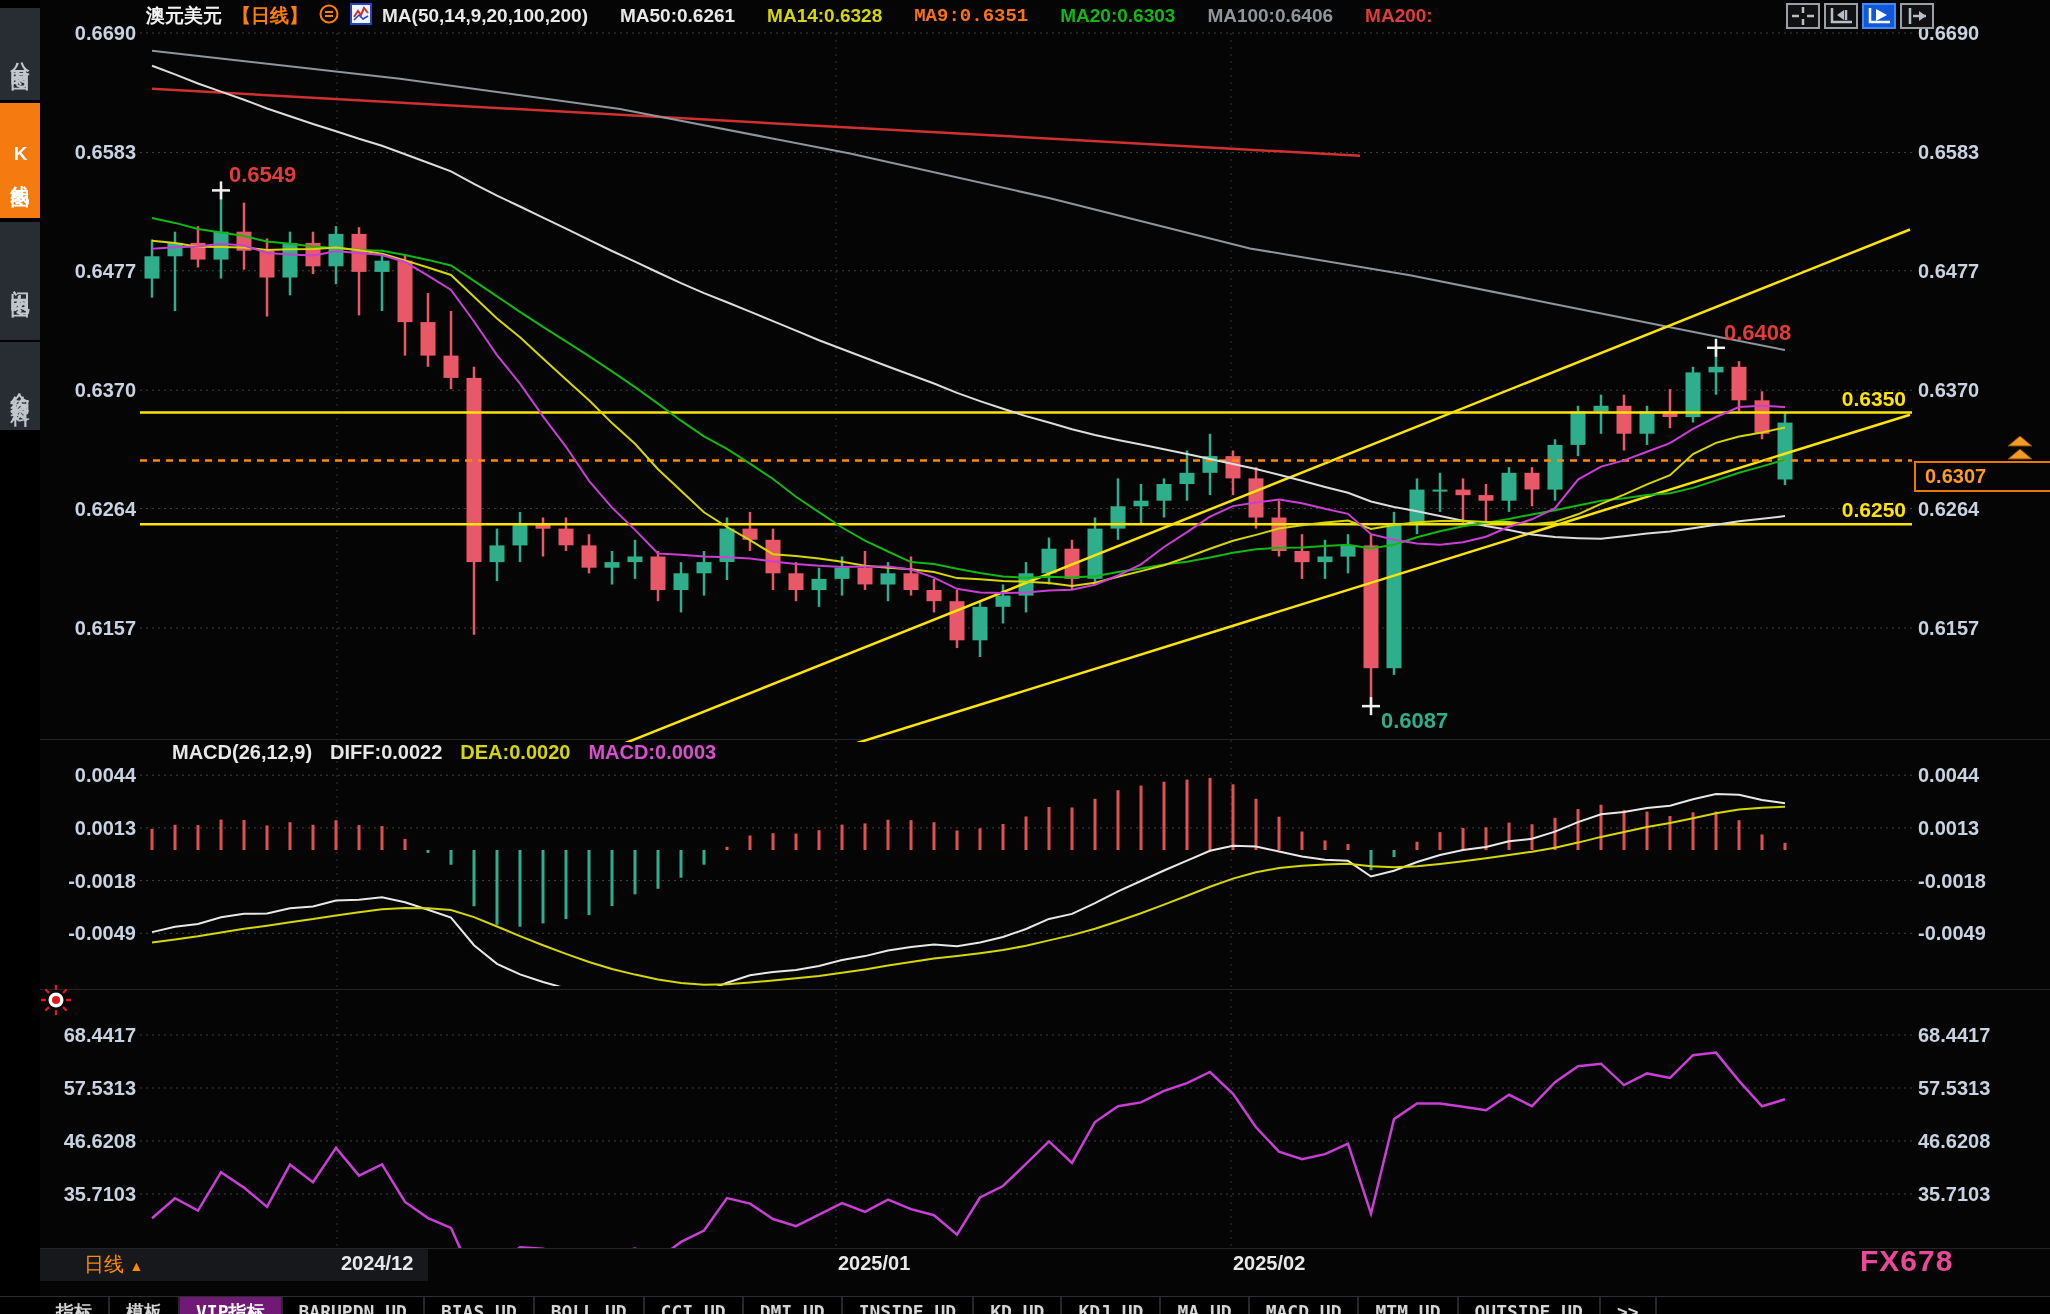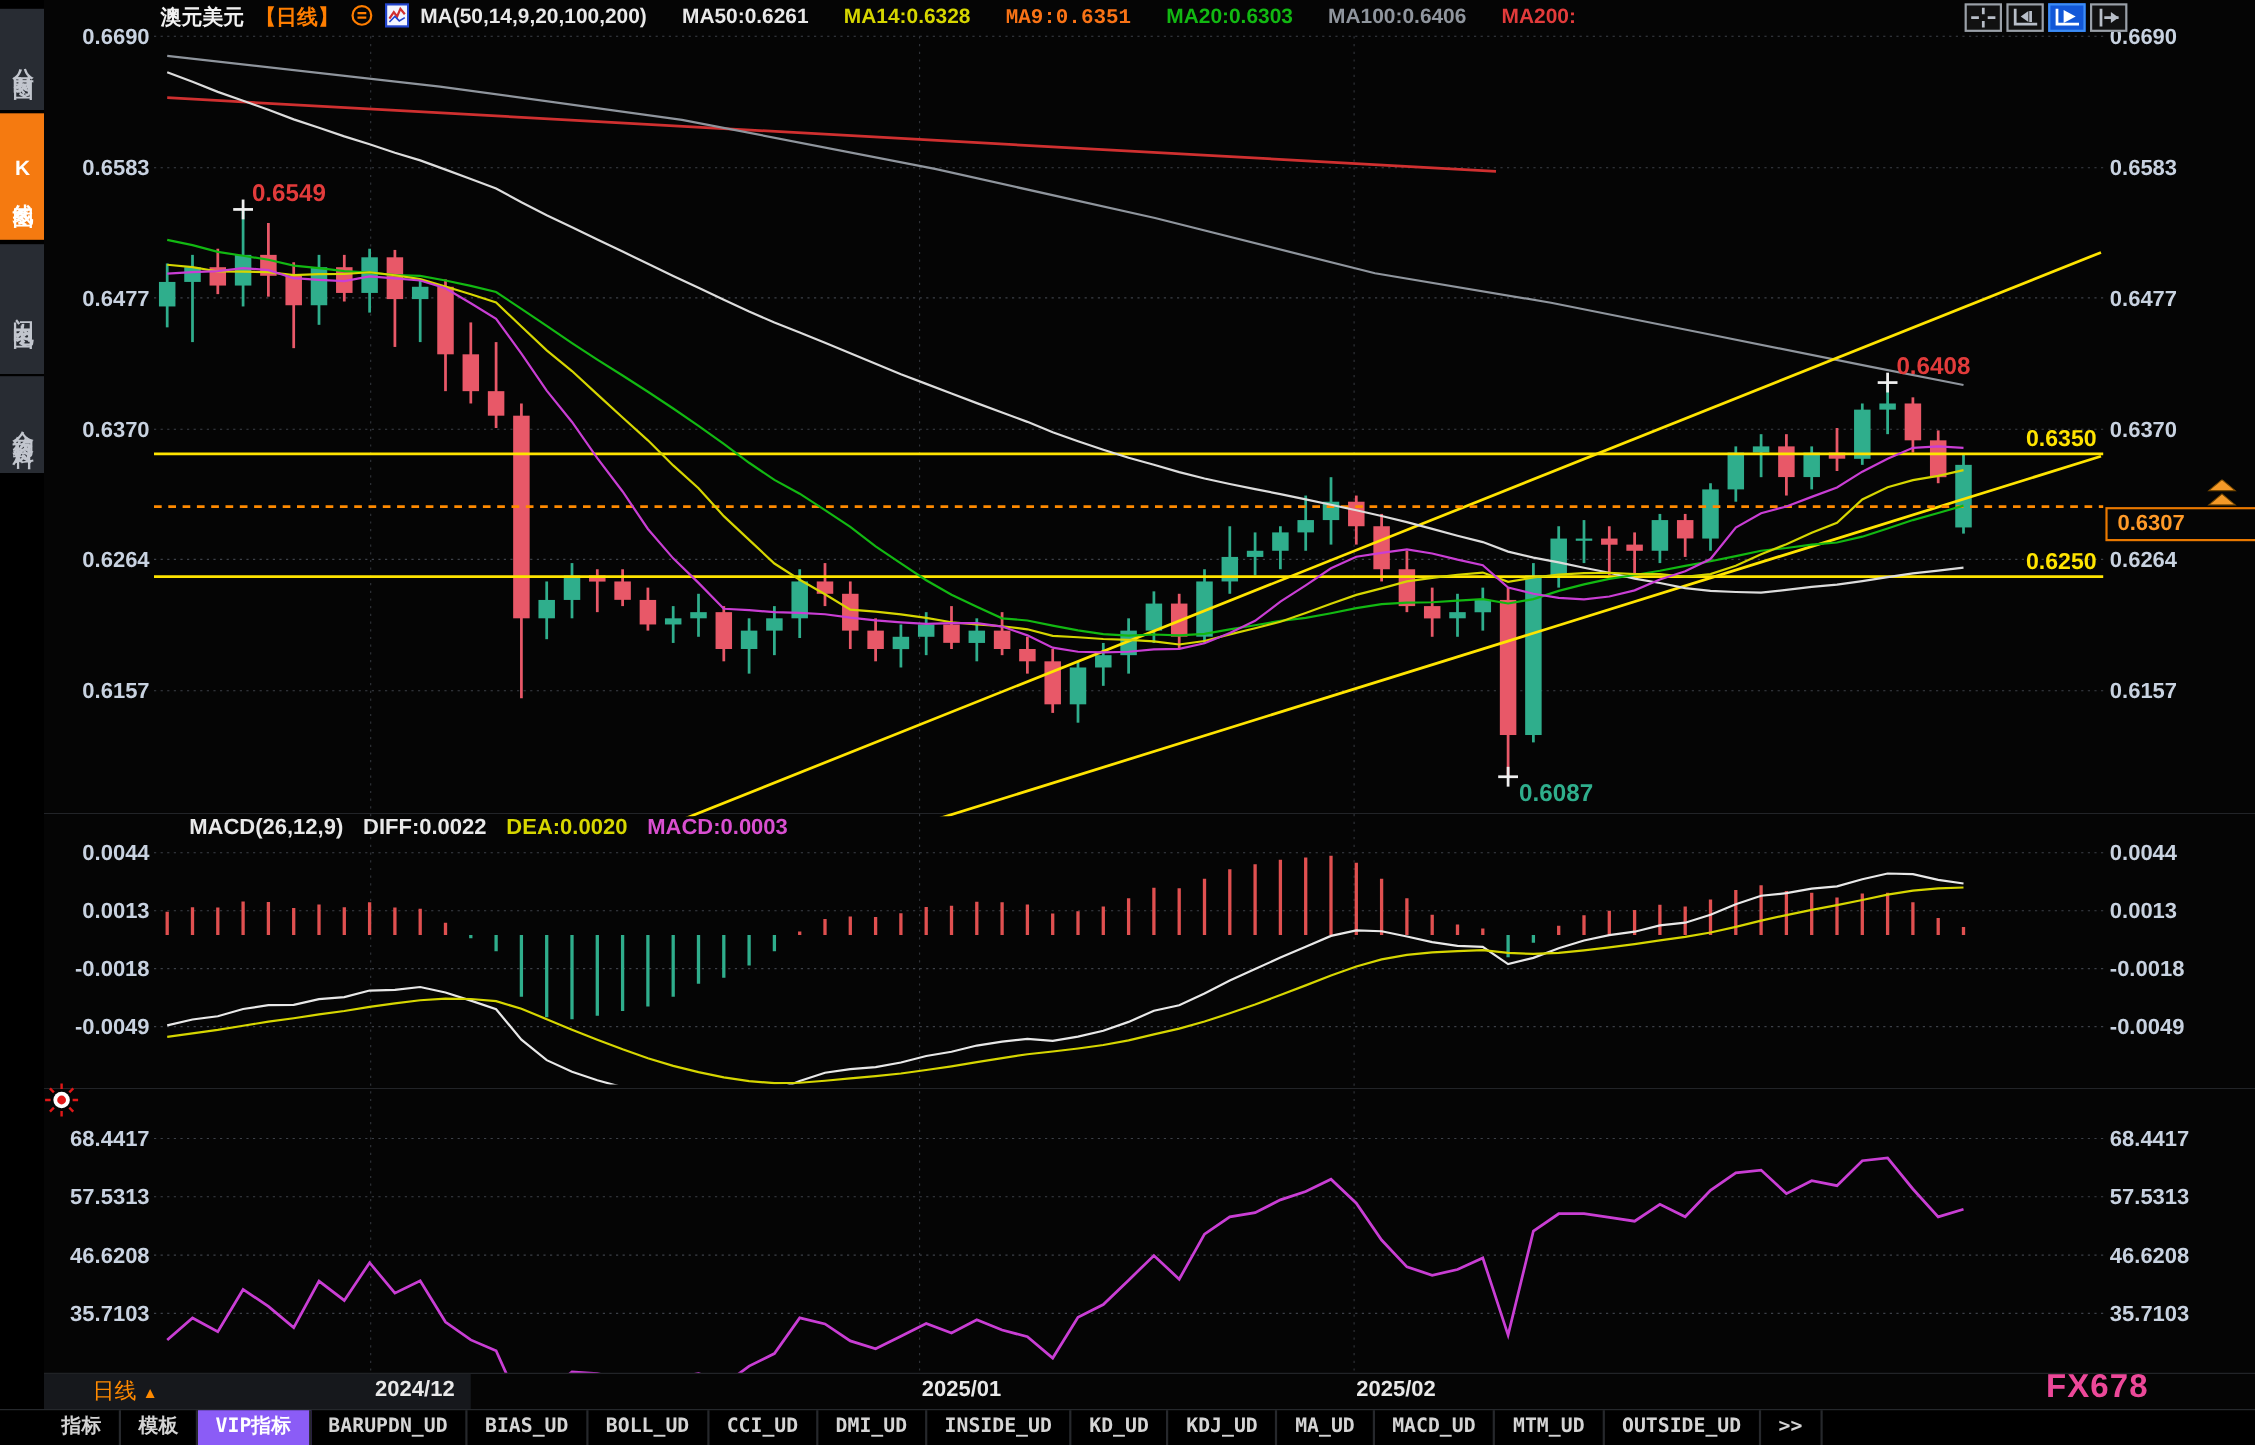"指标" .tabbar { height: 33px -> 18px }
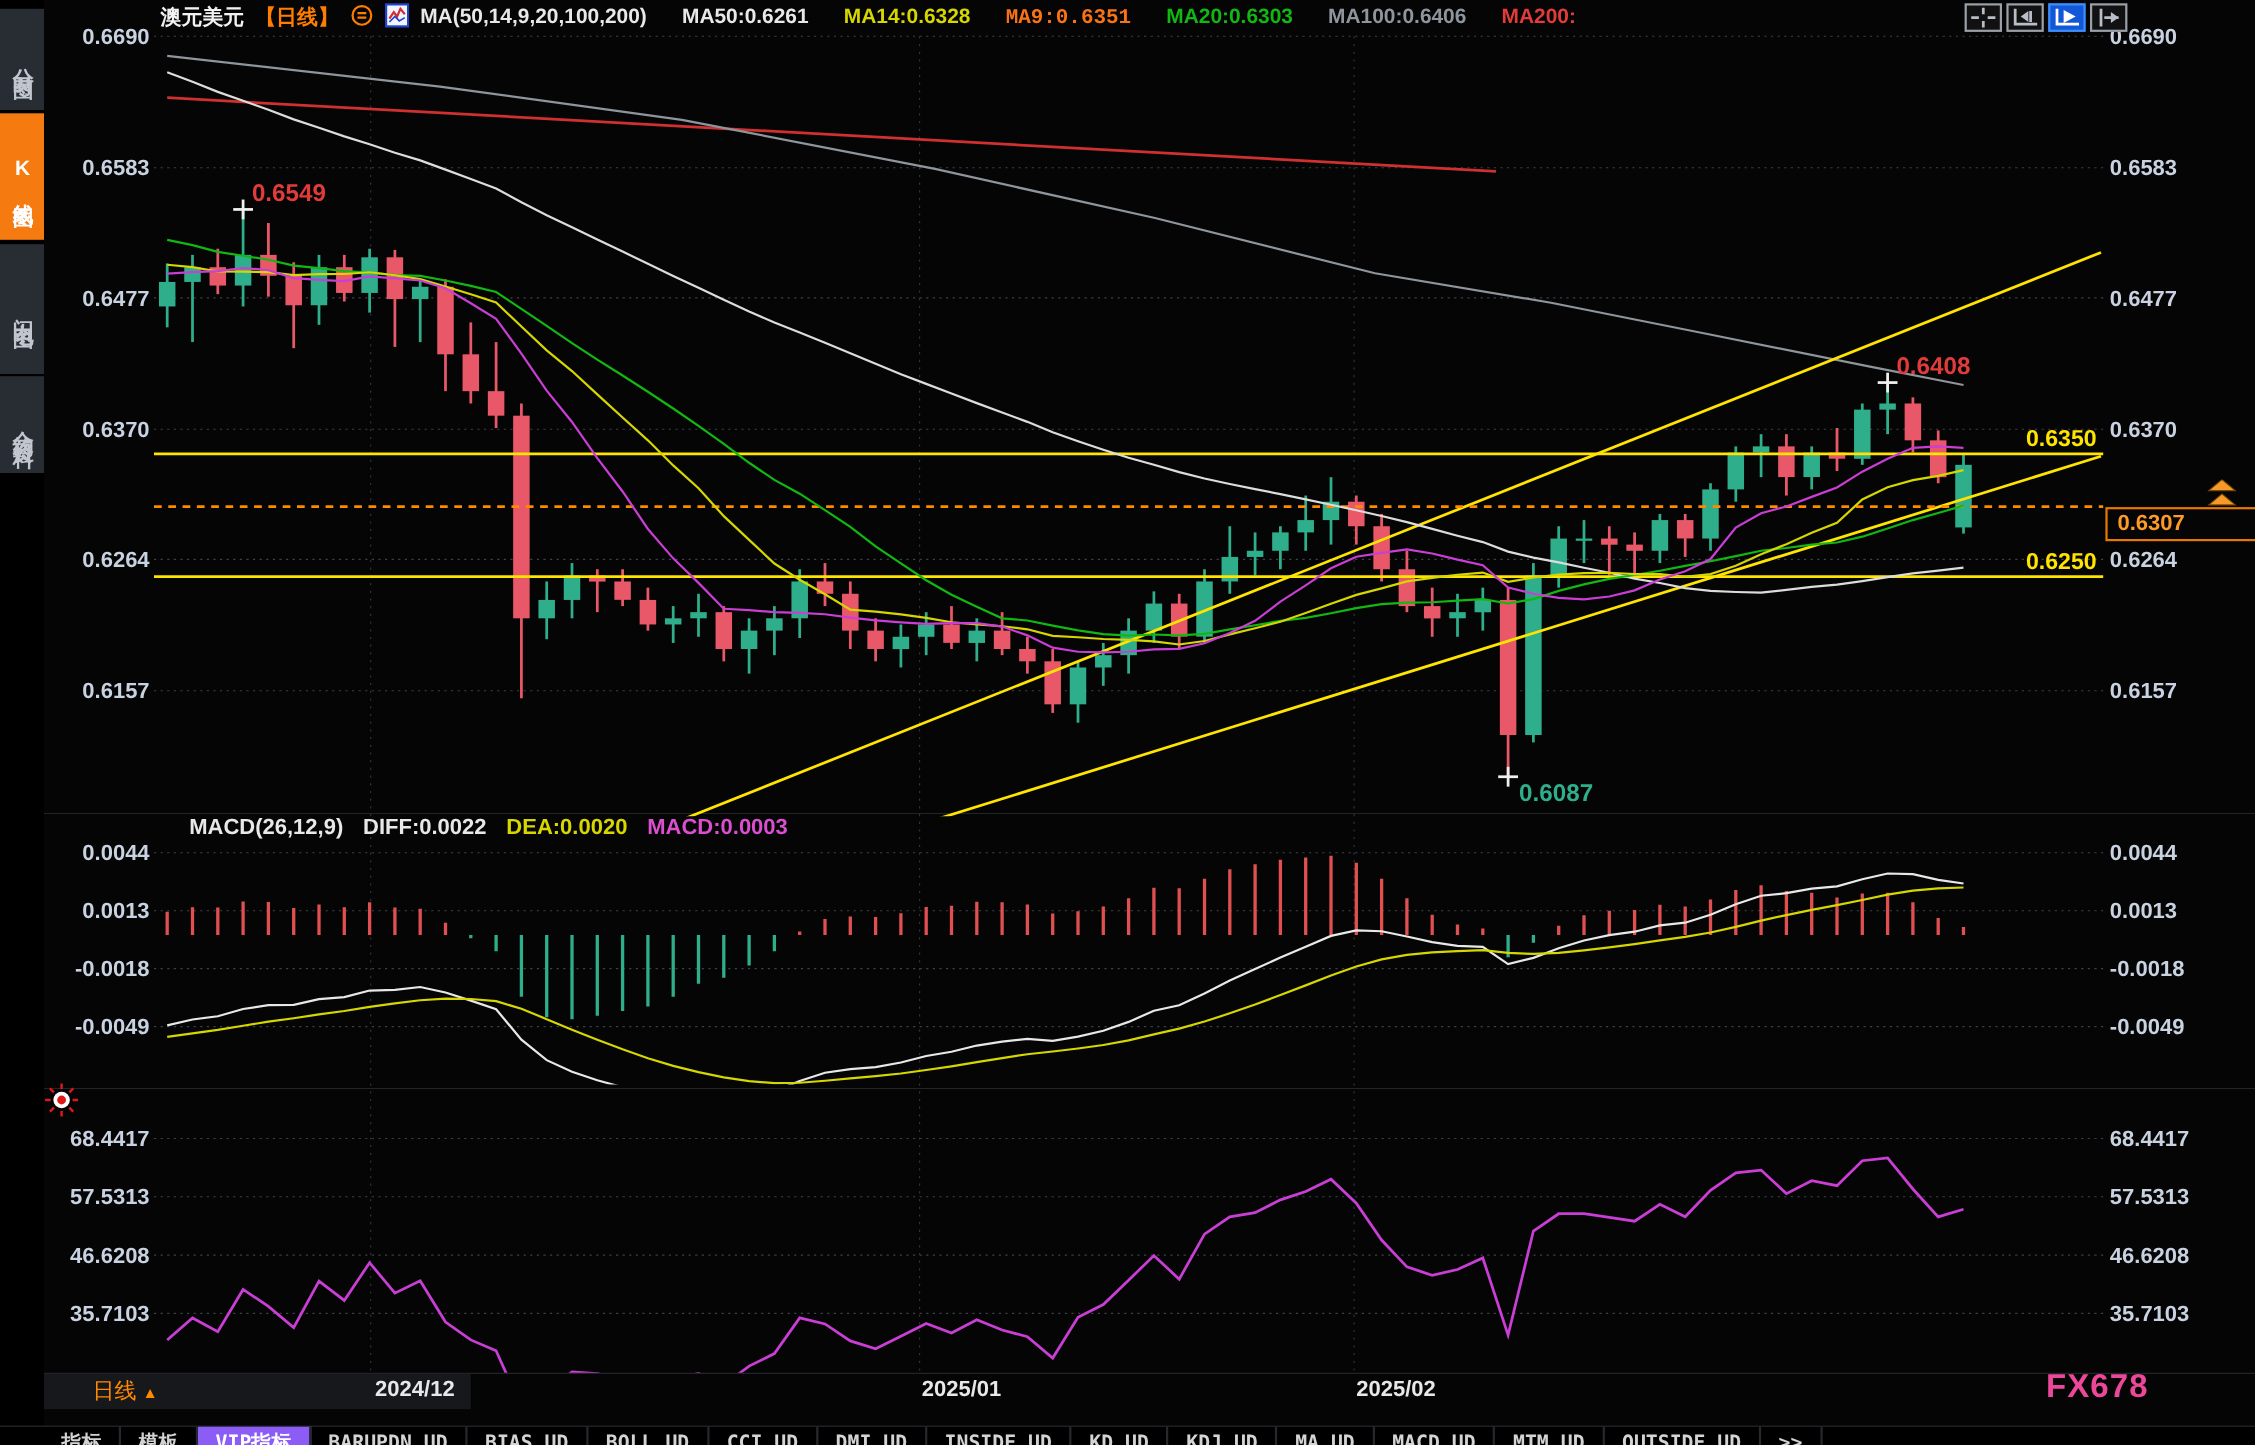"VIP指标" .tab.active { background: #8b5cf6 -> #701a75 }
